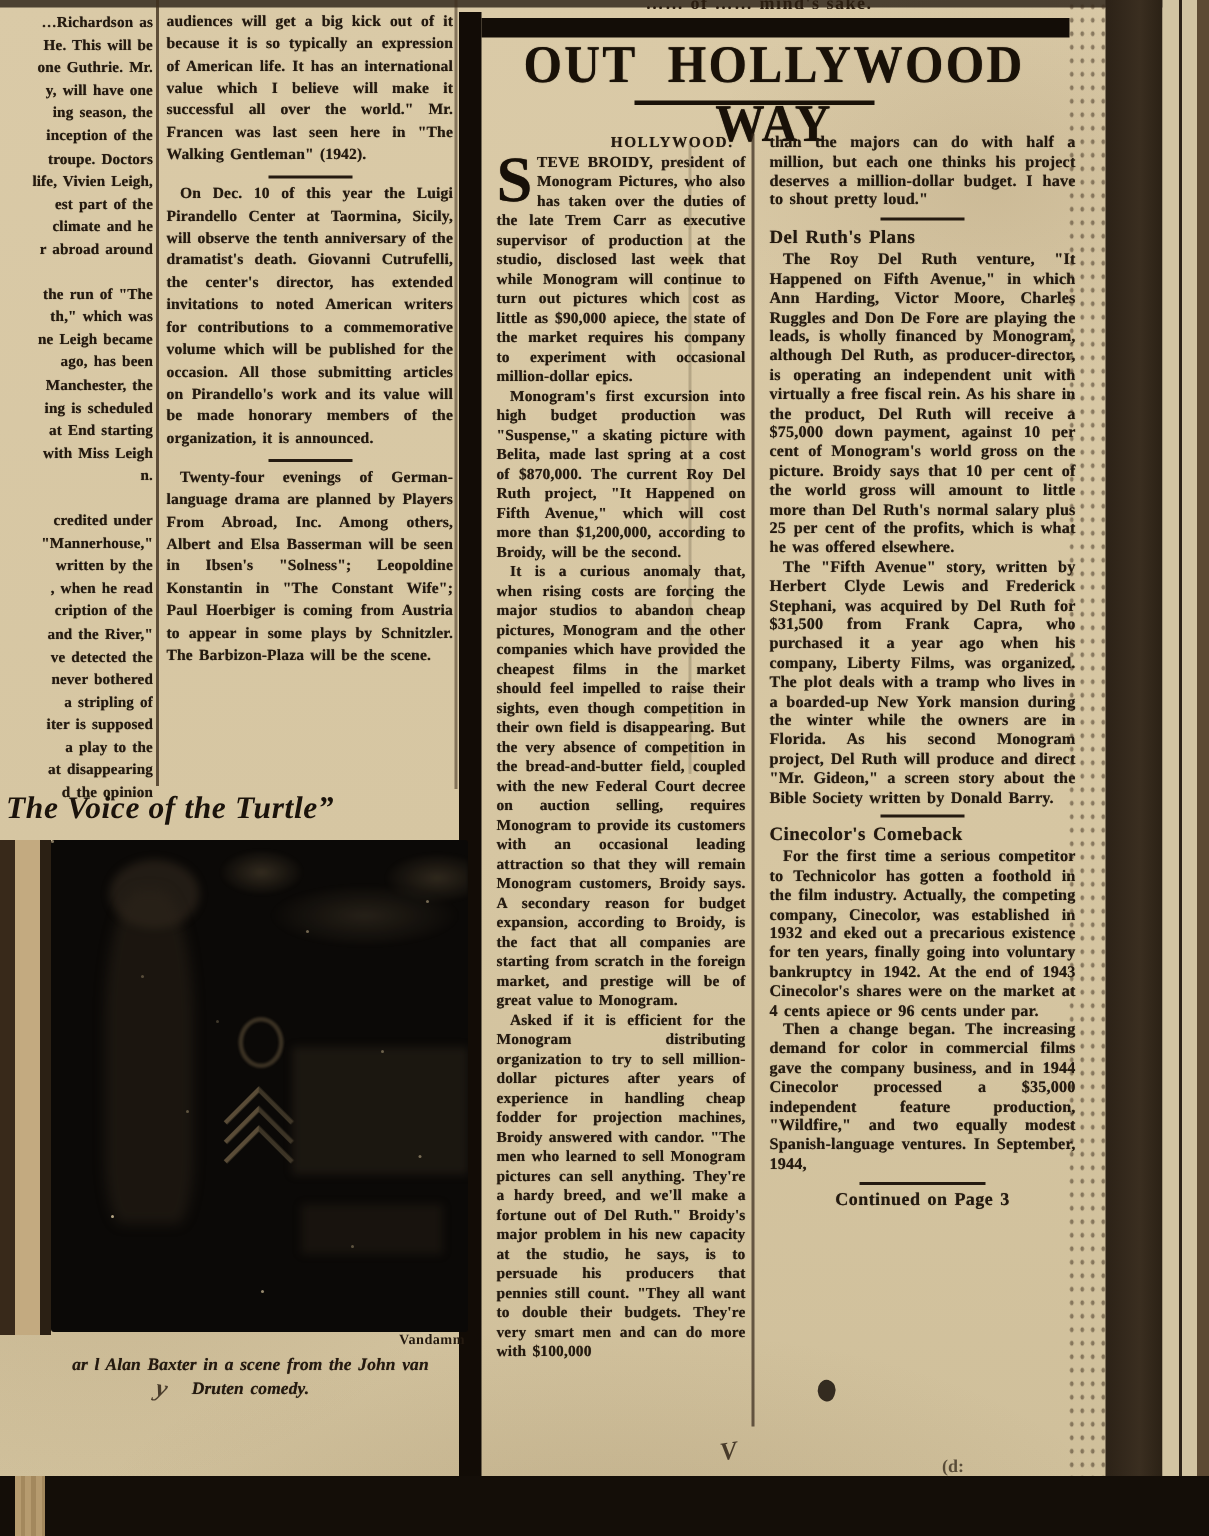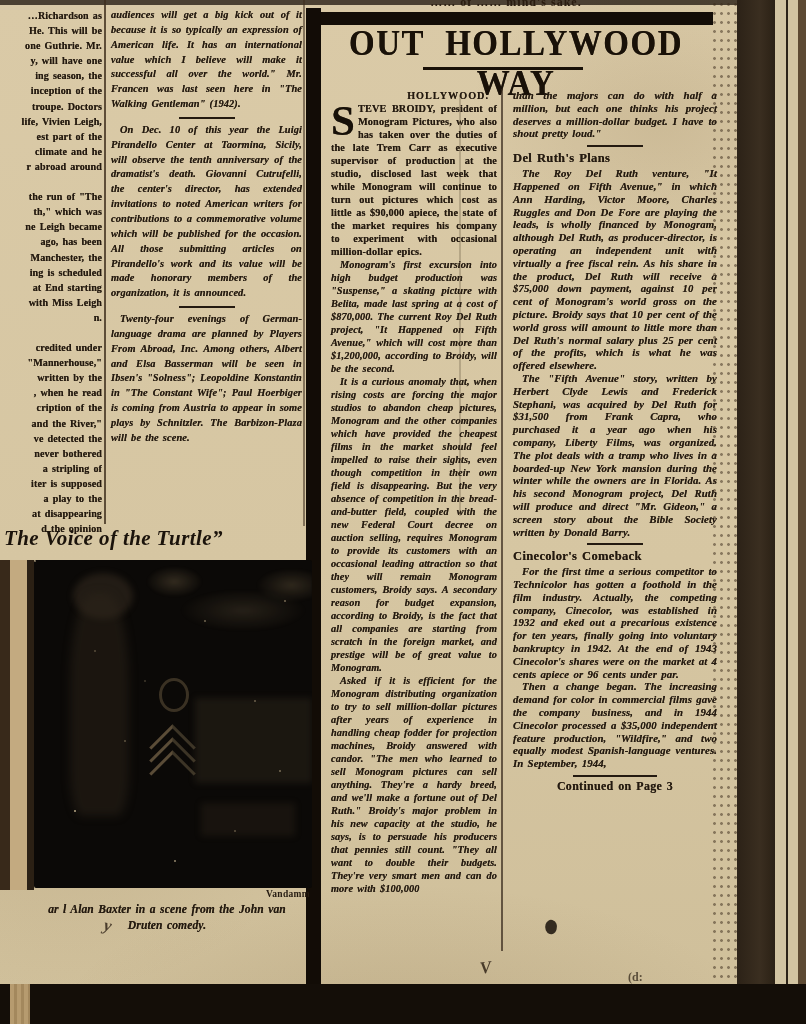"audiences will get a big" .blk-p { font-style: italic -> none }
